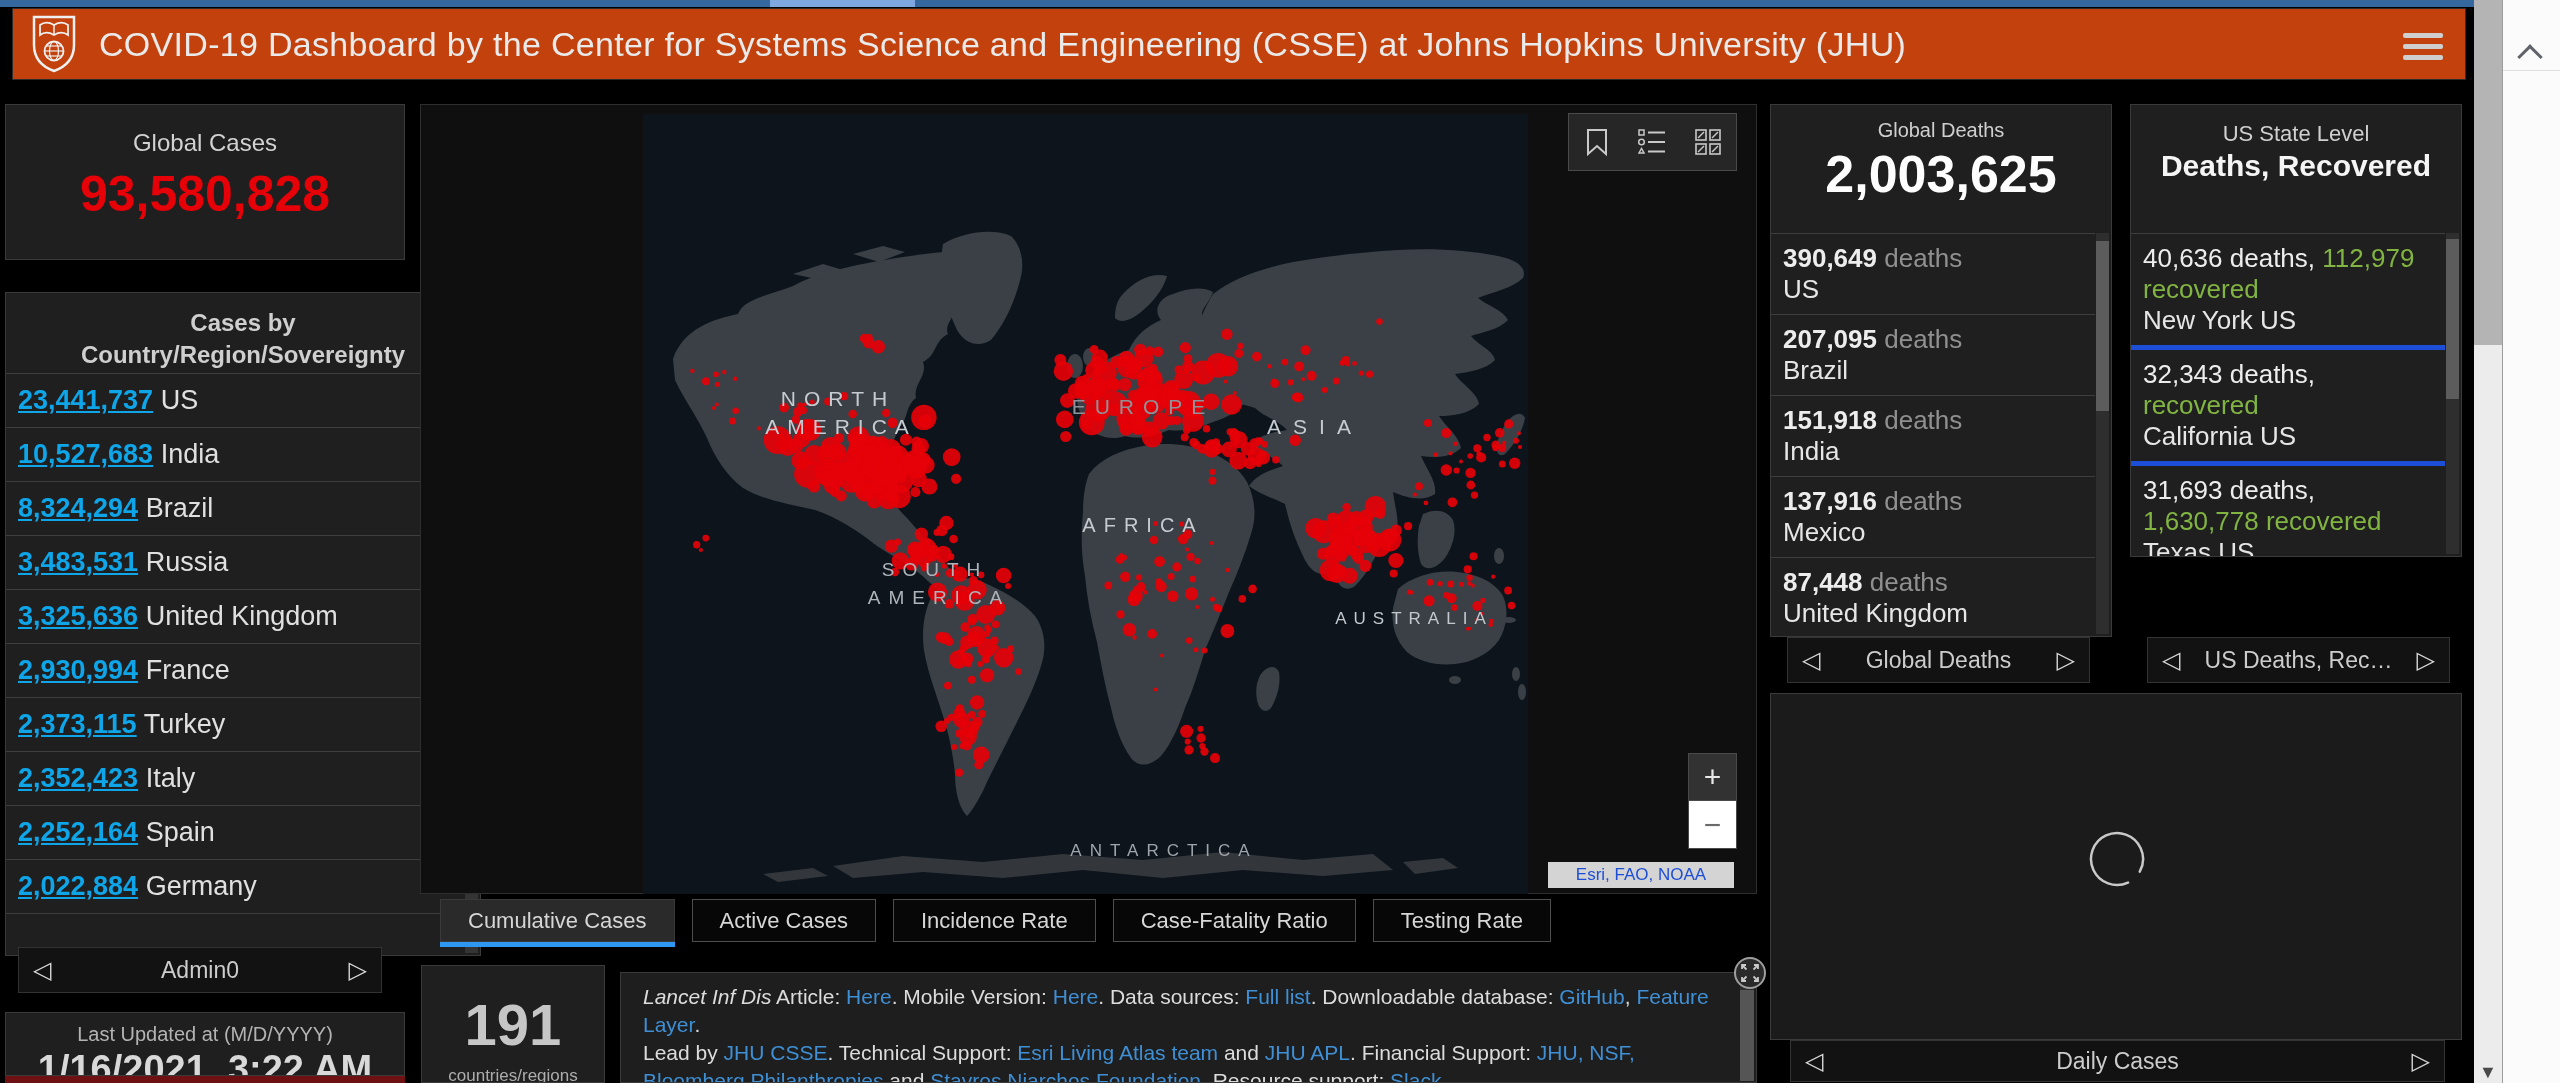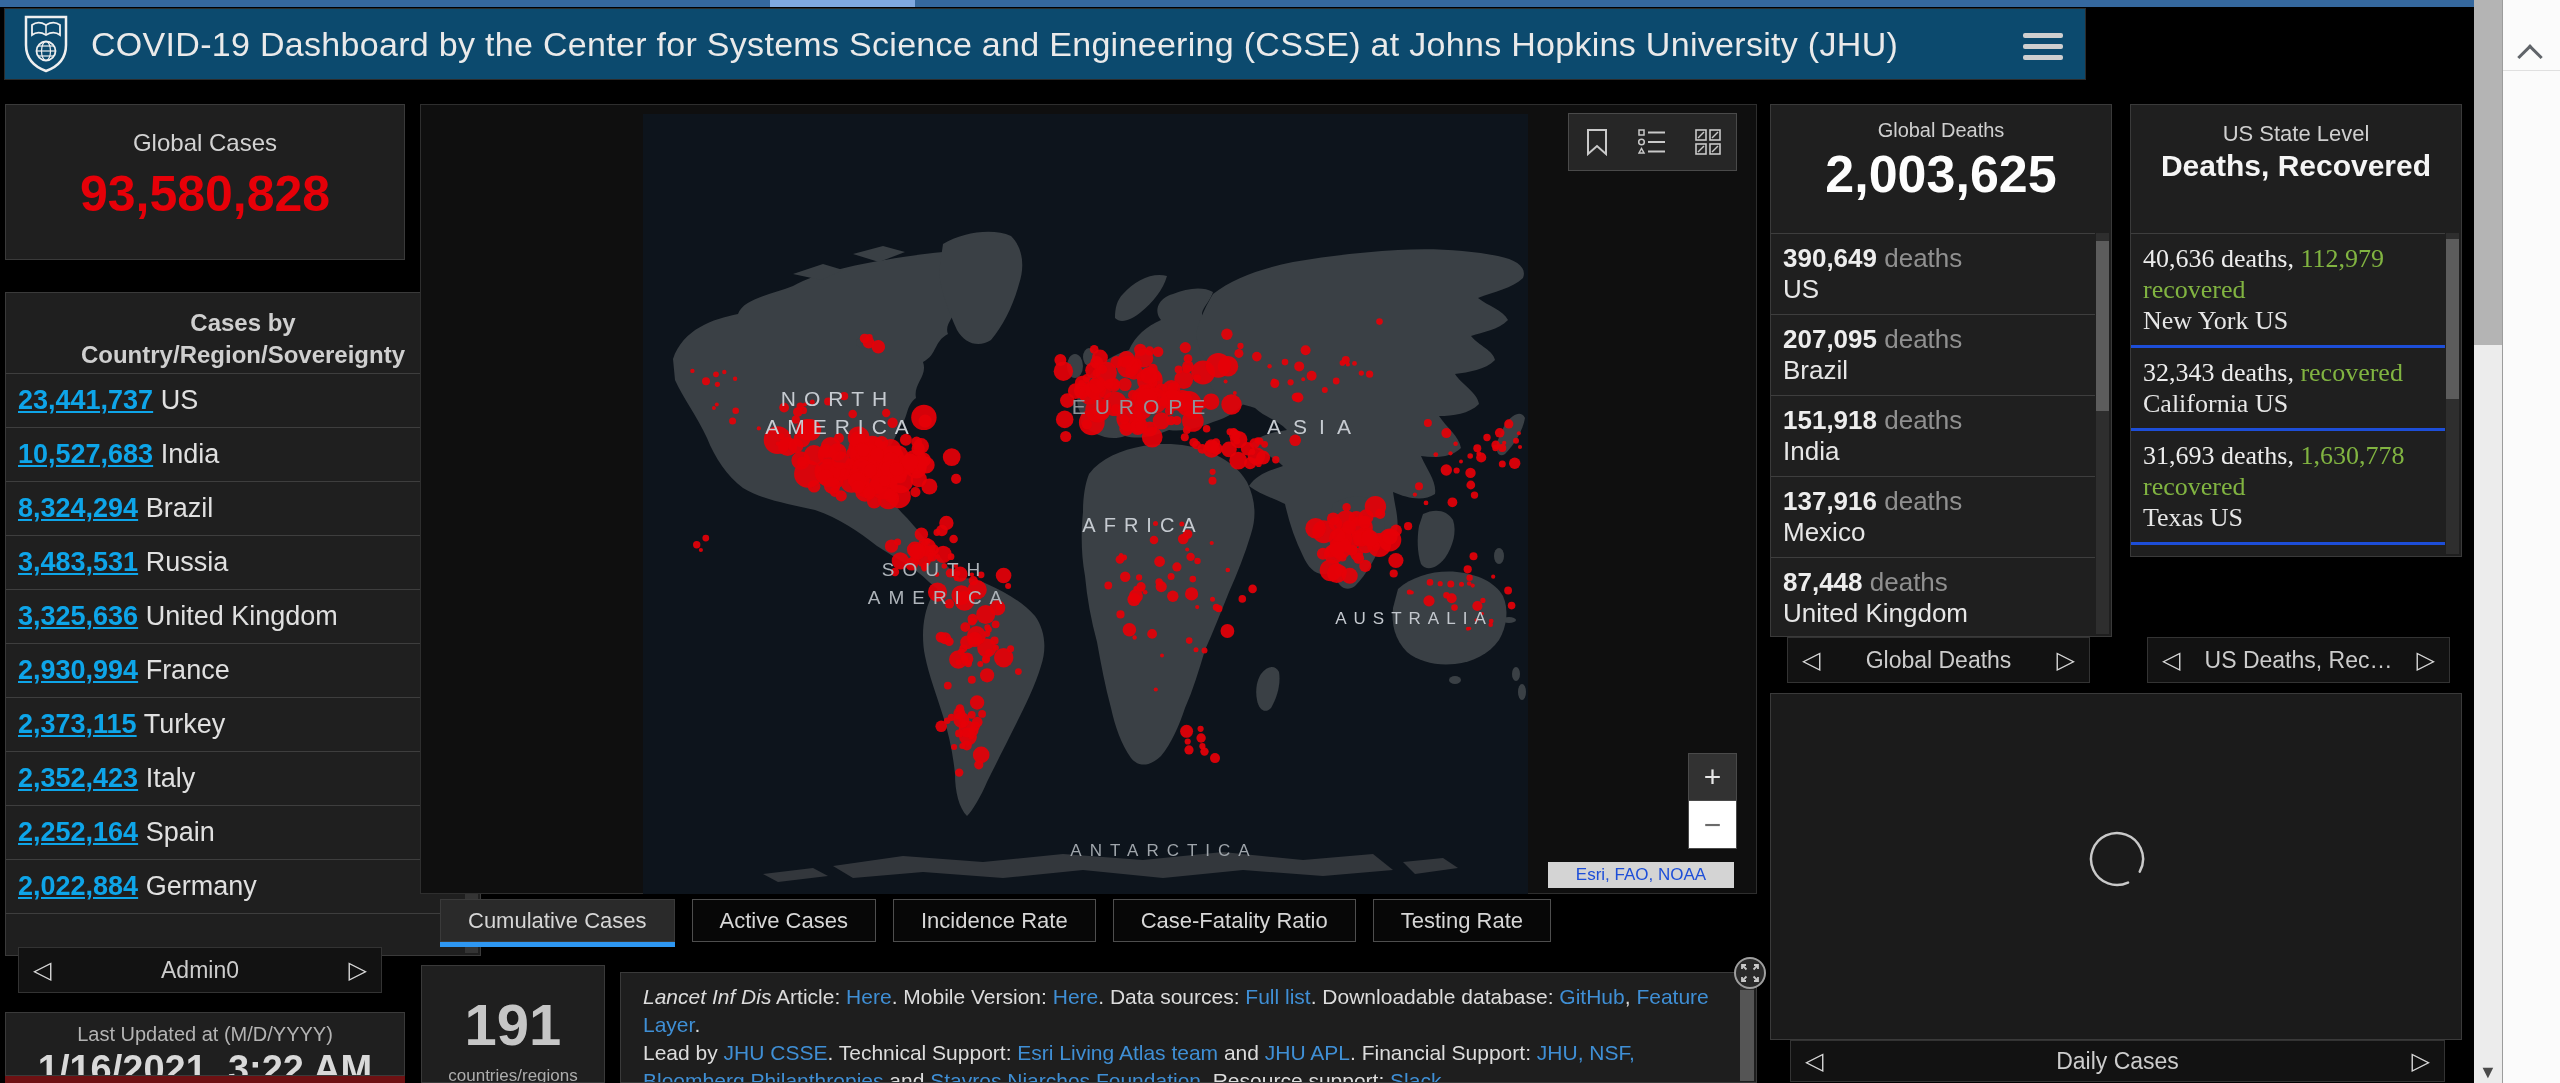"COVID-19 Dashboard by the Center" .header { background: #0c4a6e -> #c2410c; left: 4px -> 12px; width: 2082px -> 2454px }
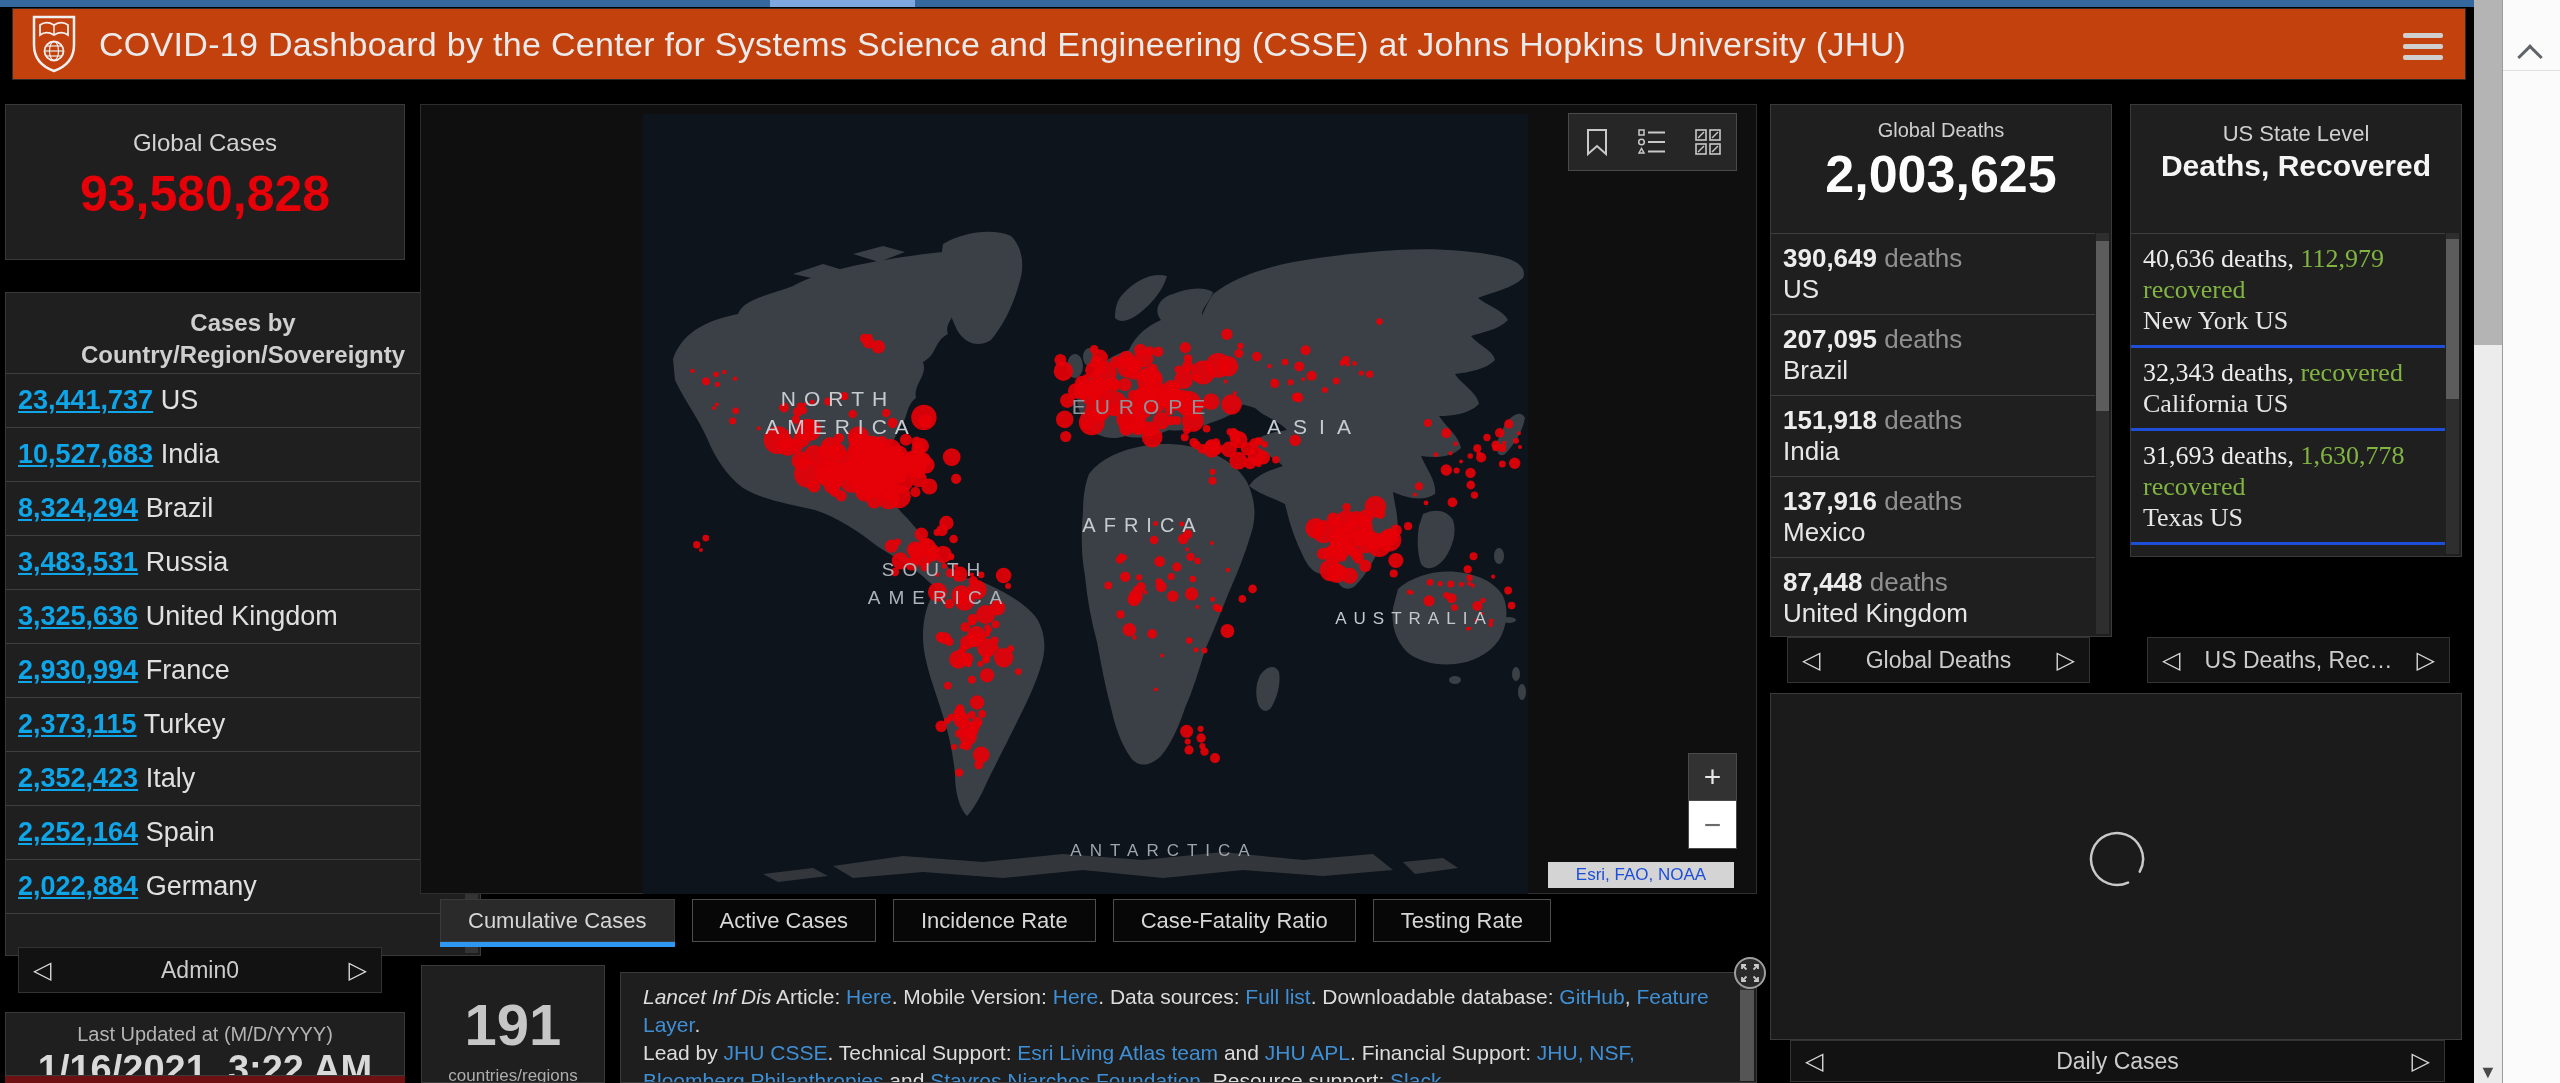"40,636 deaths, 112,979 recovered" .state-row { border-bottom: 3px solid #1d4ed8 -> 5px solid #1d4ed8; font-family: Liberation Serif, serif -> none }
